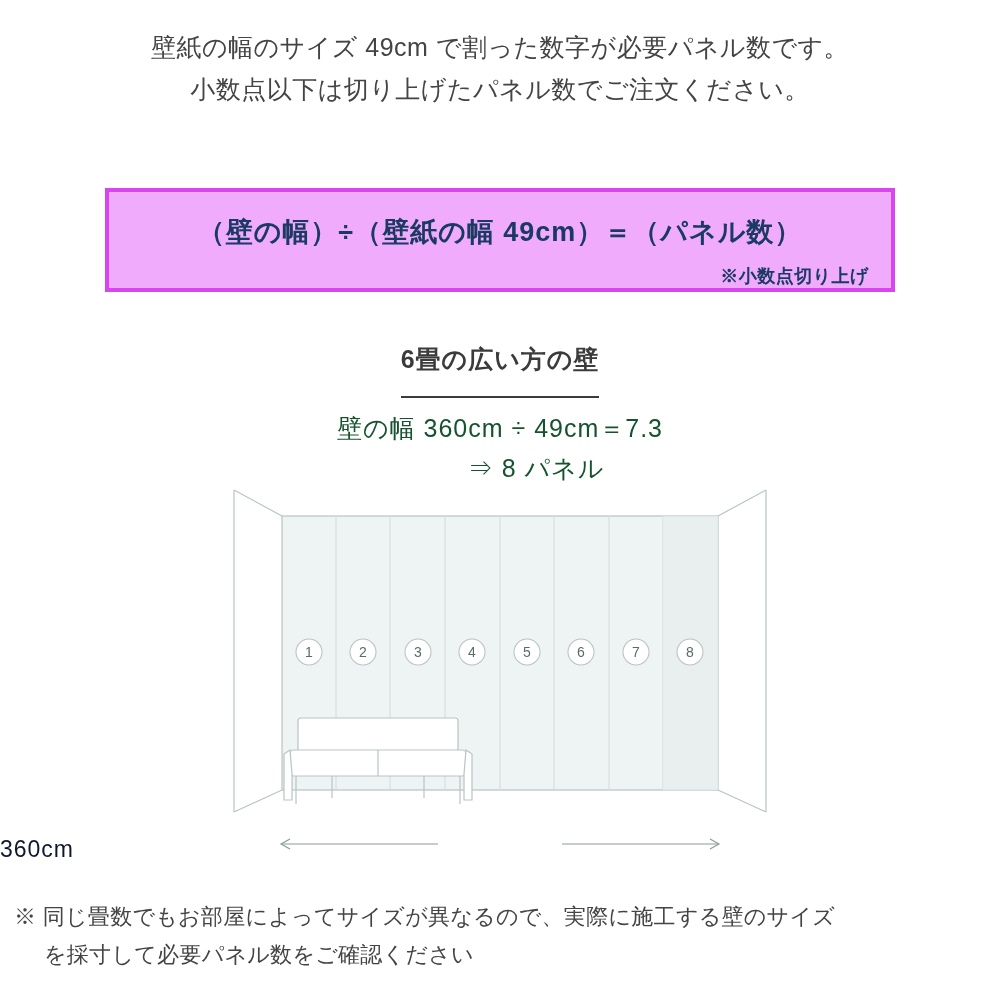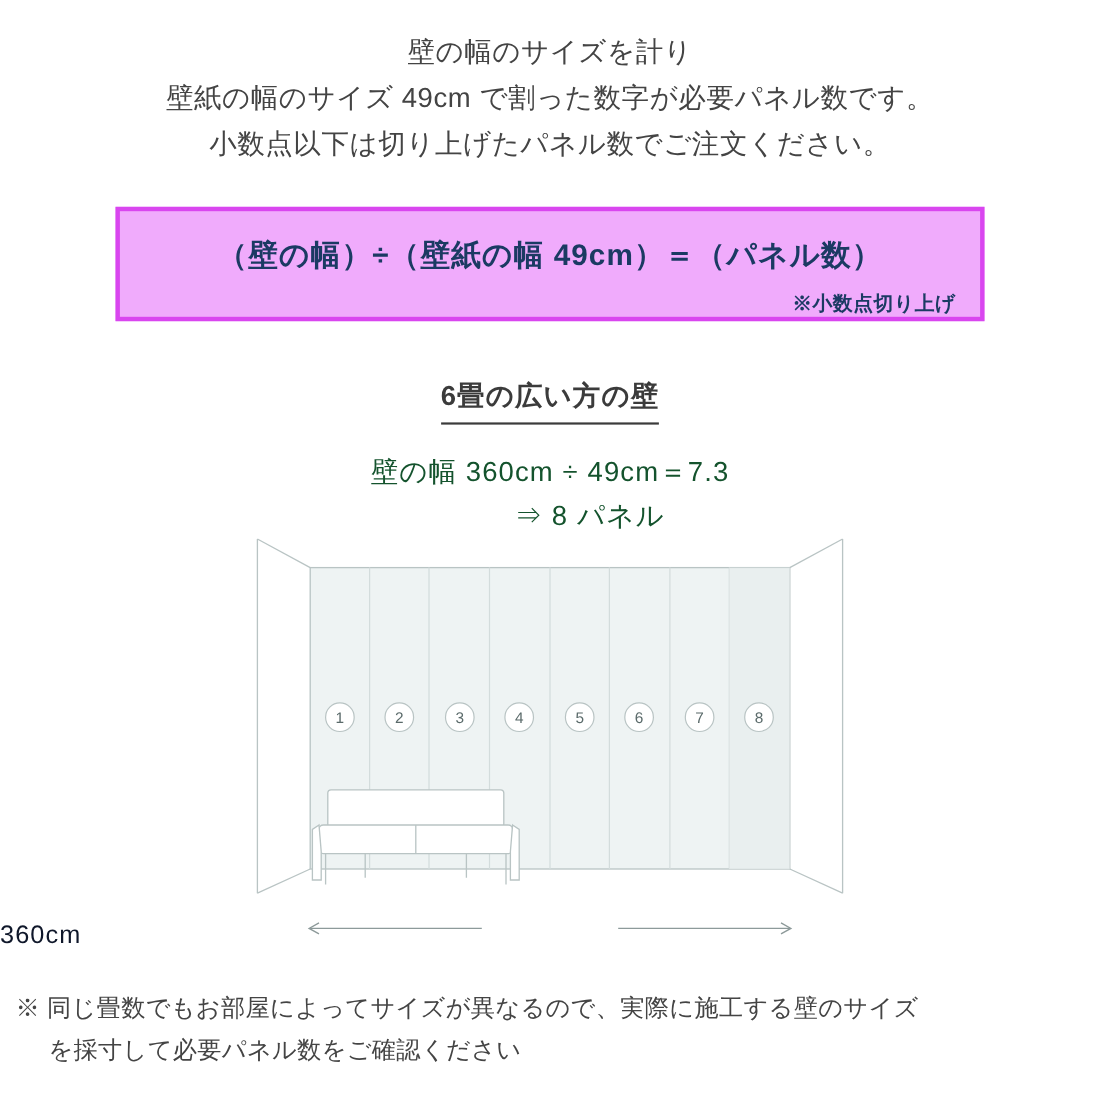"壁の幅のサイズを計り" div.intro-line { html: <div>壁の幅のサイズを計り</div> -> none }
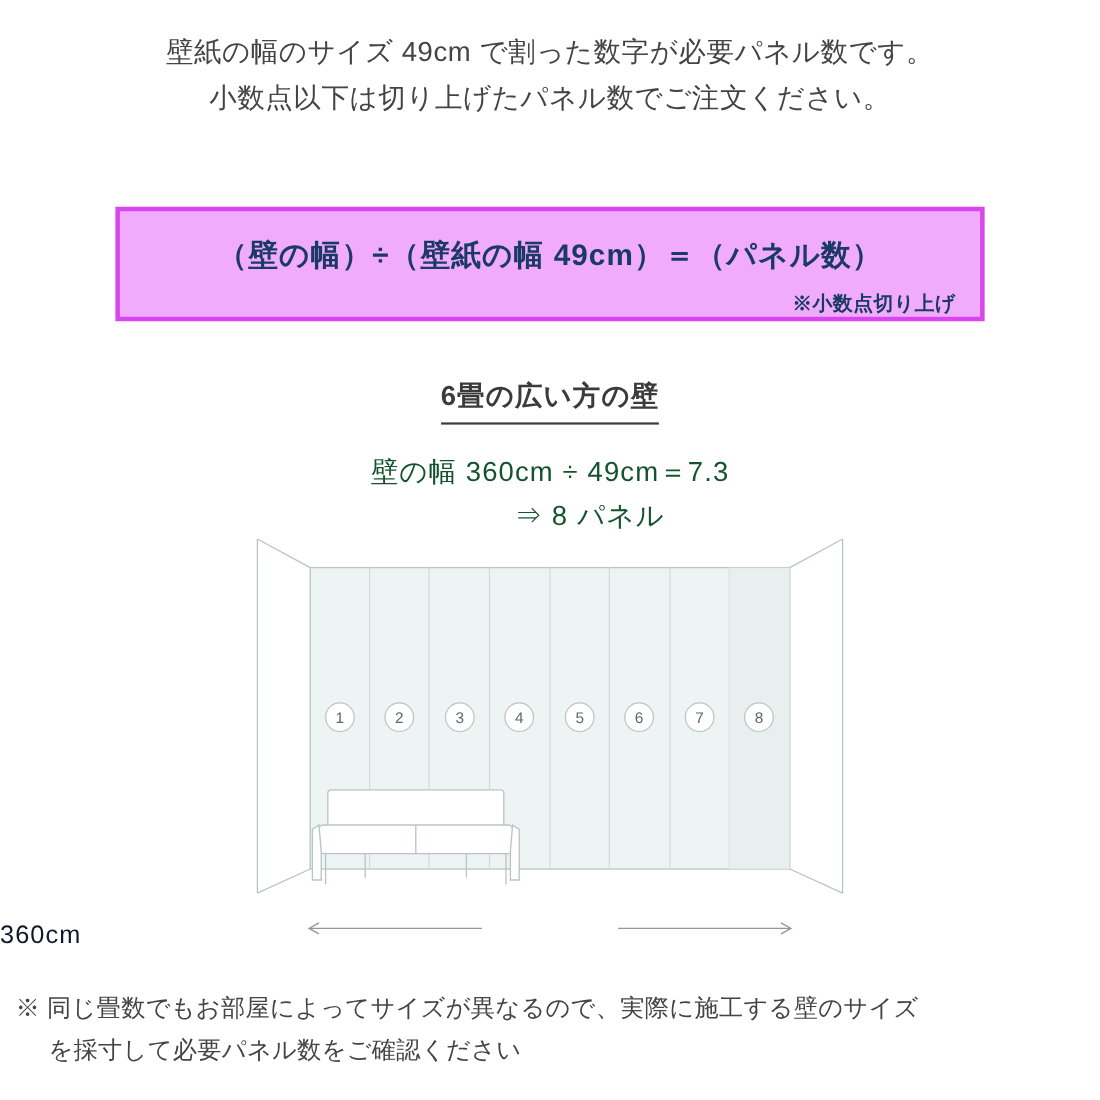"6畳の広い方の壁" .section-title .underline { padding-bottom: 10px -> 23px }
